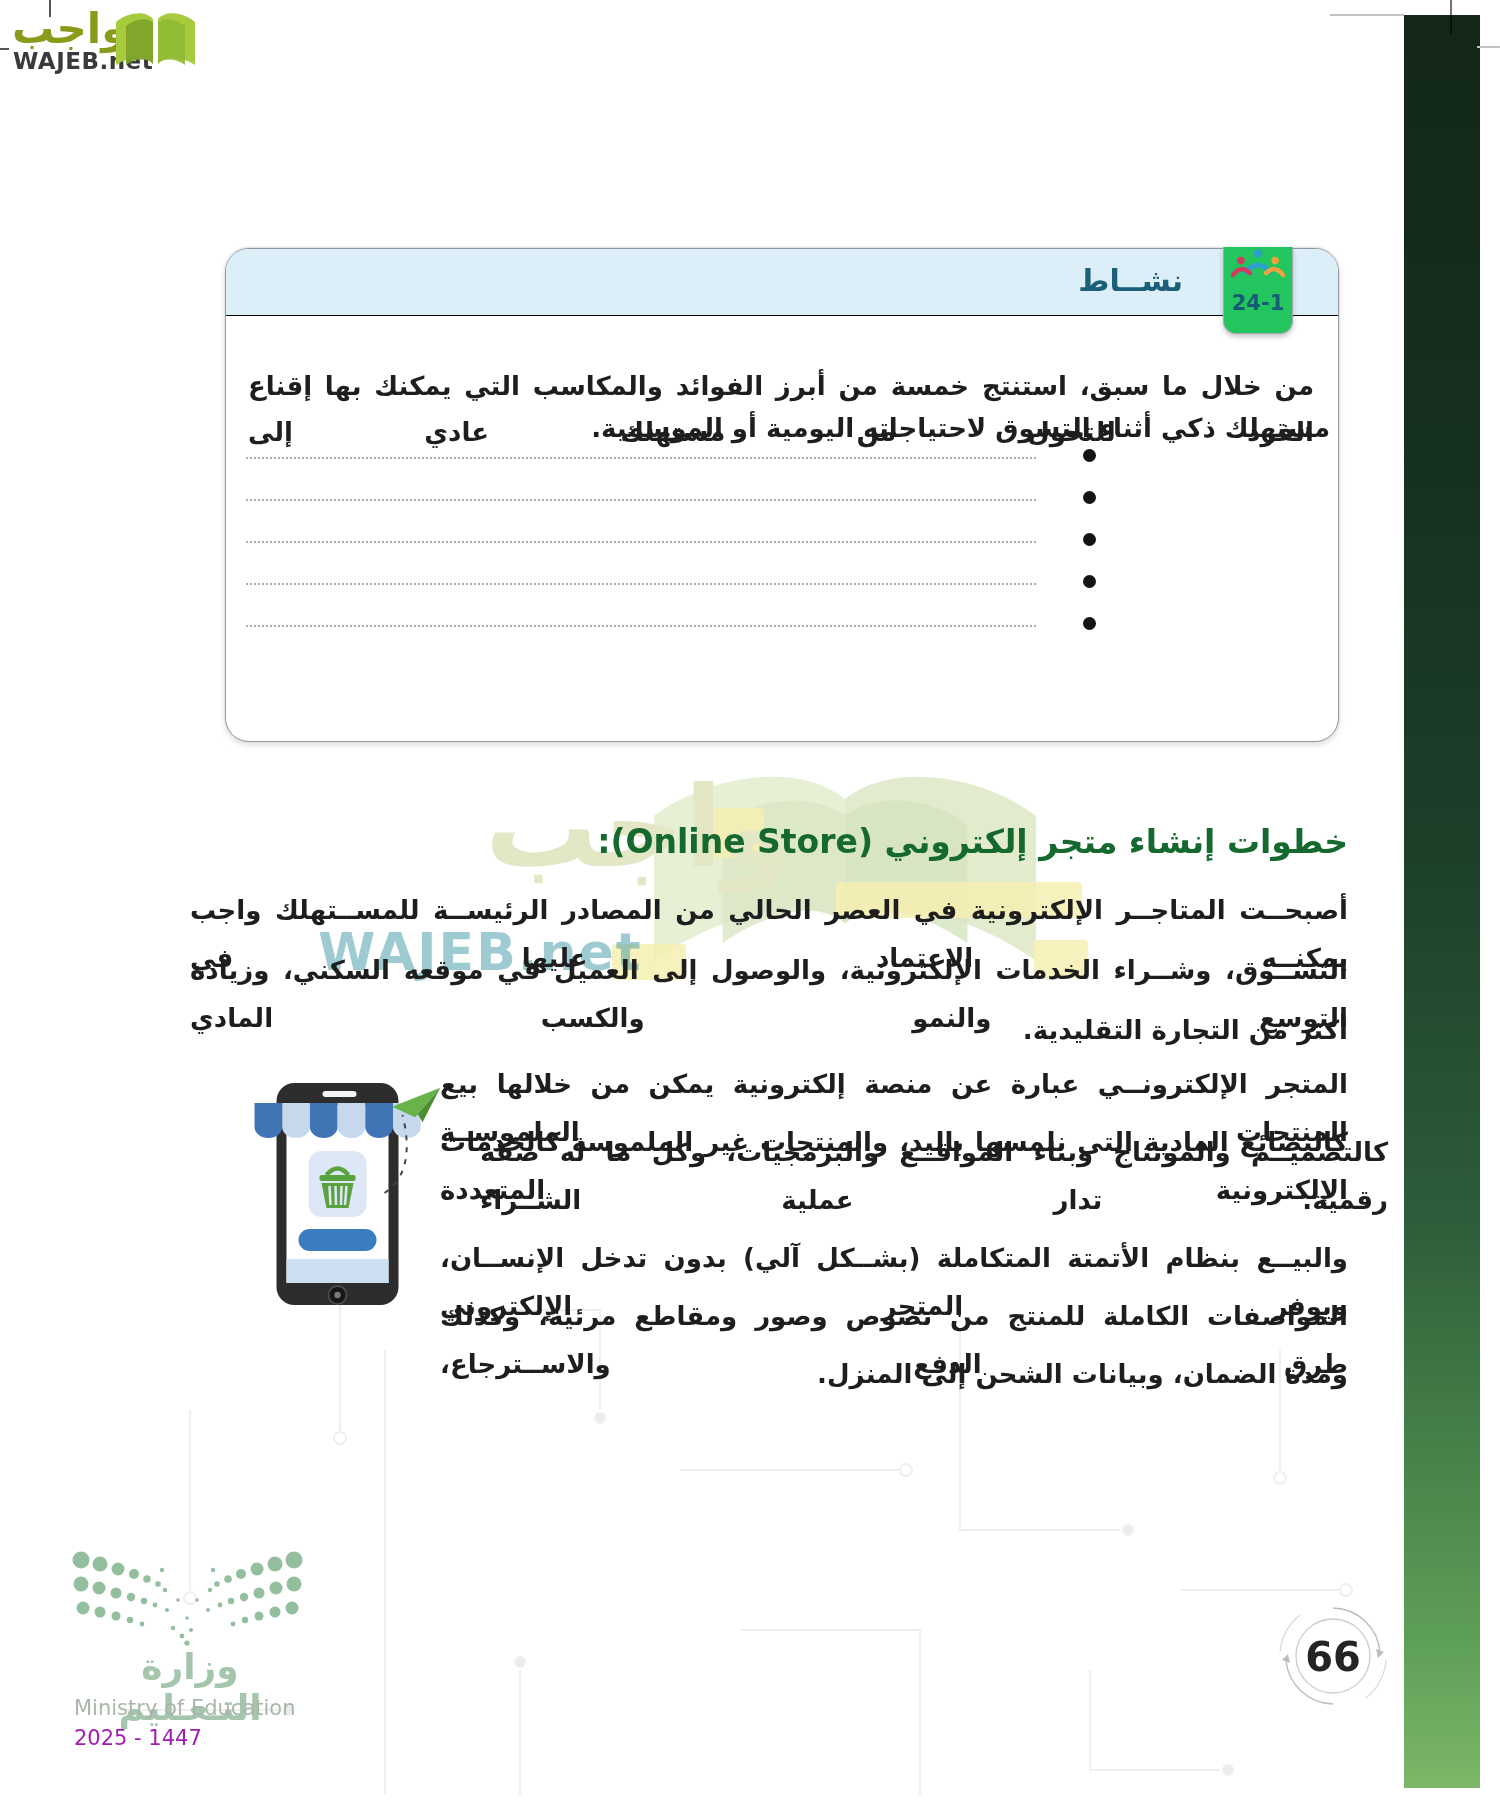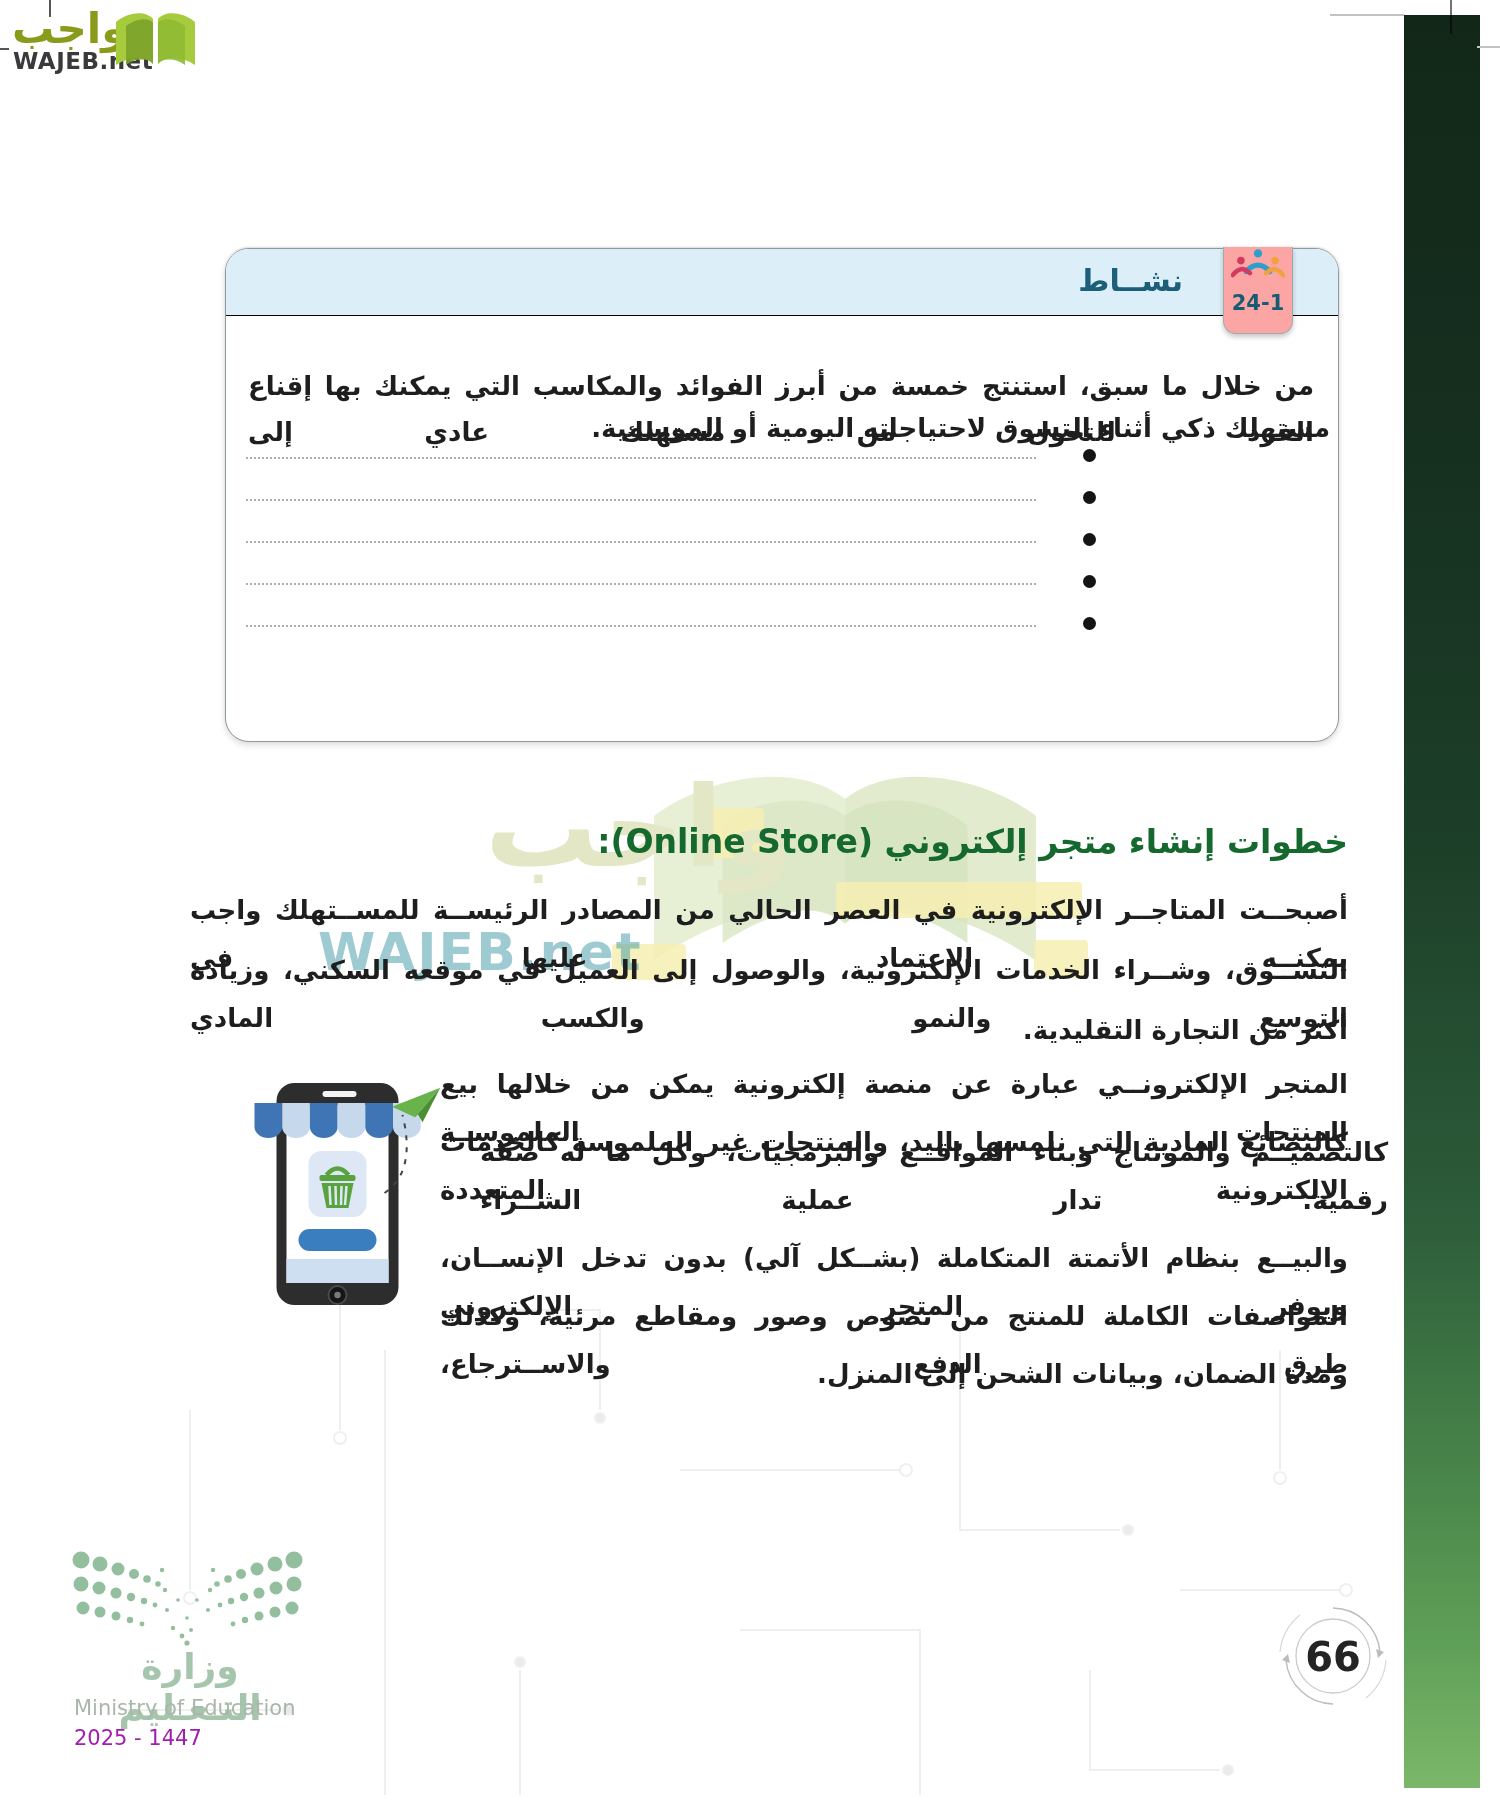"24-1" .activity-badge { background: #fca5a5 -> #22c55e }
